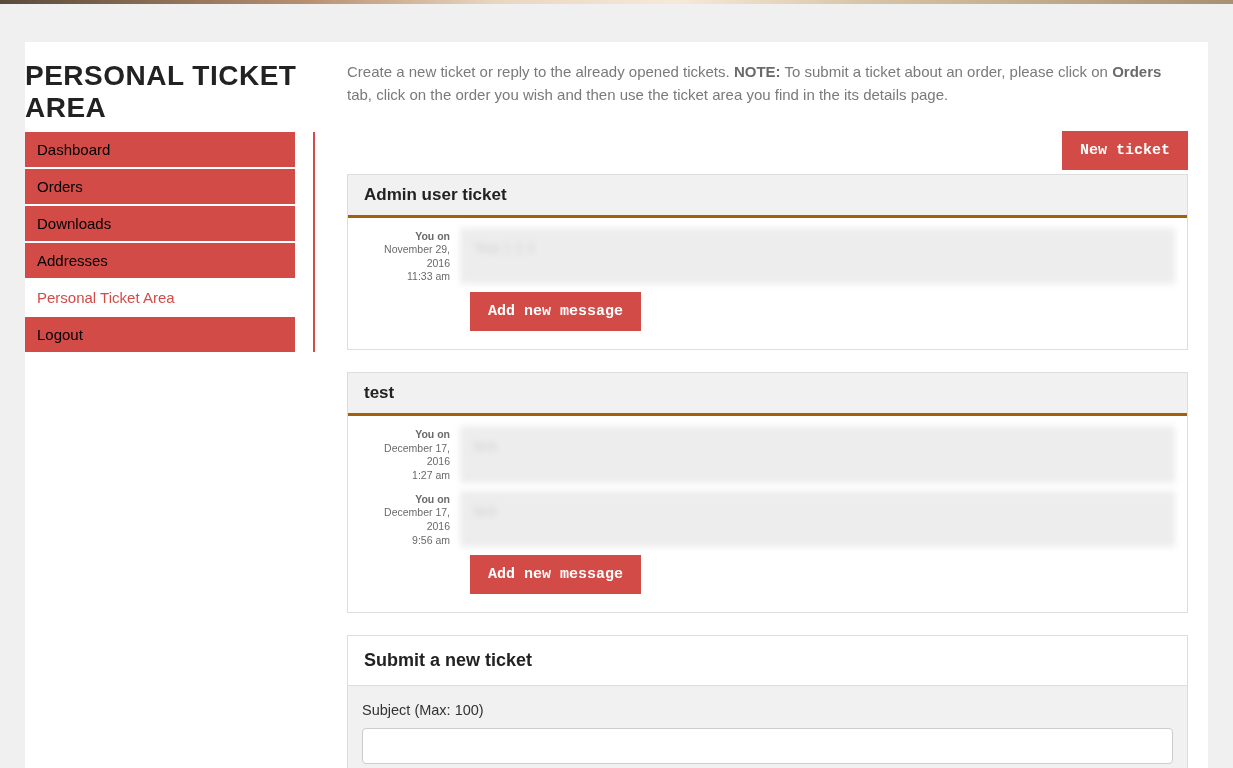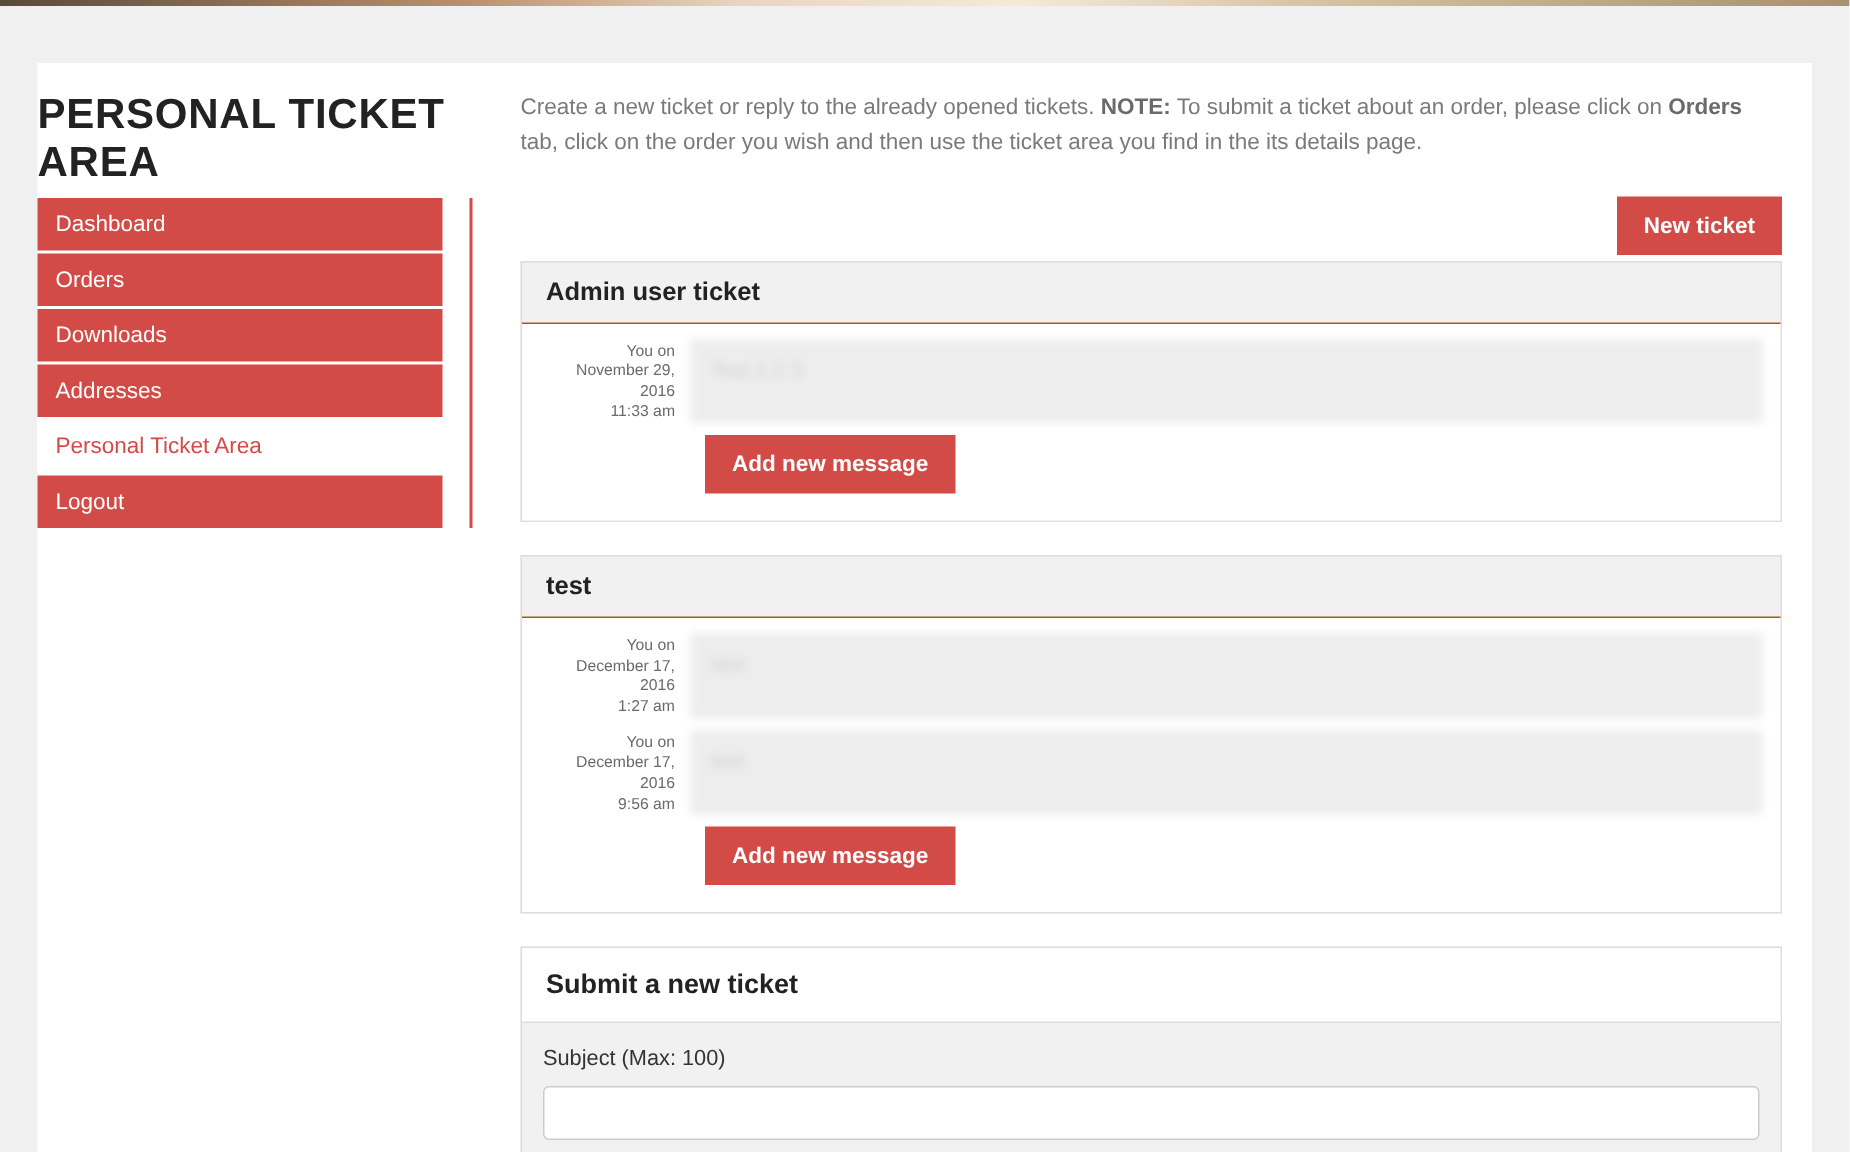"Dashboard" .nav-item { color: #ffffff -> #000000 }
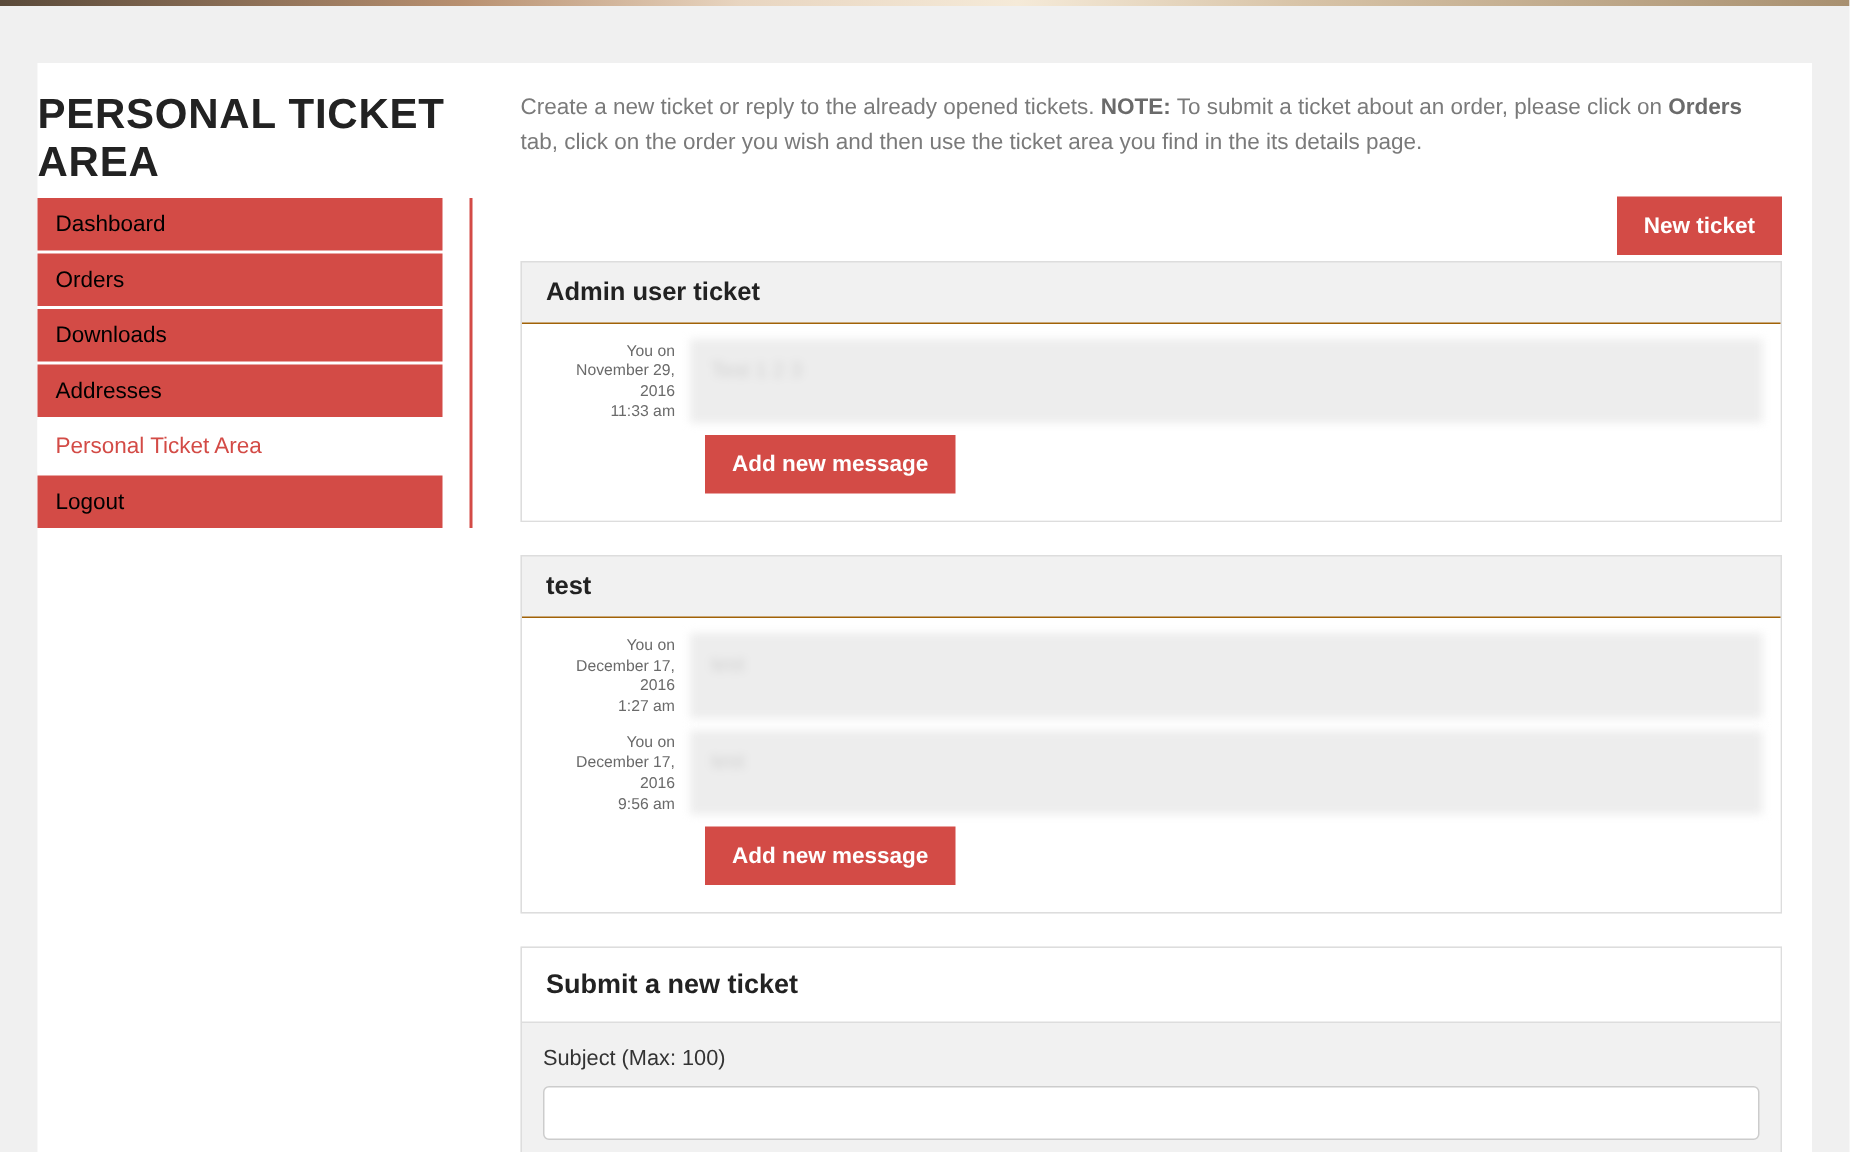"New ticket" .btn-red { font-family: Liberation Sans, sans-serif -> Liberation Mono, monospace }
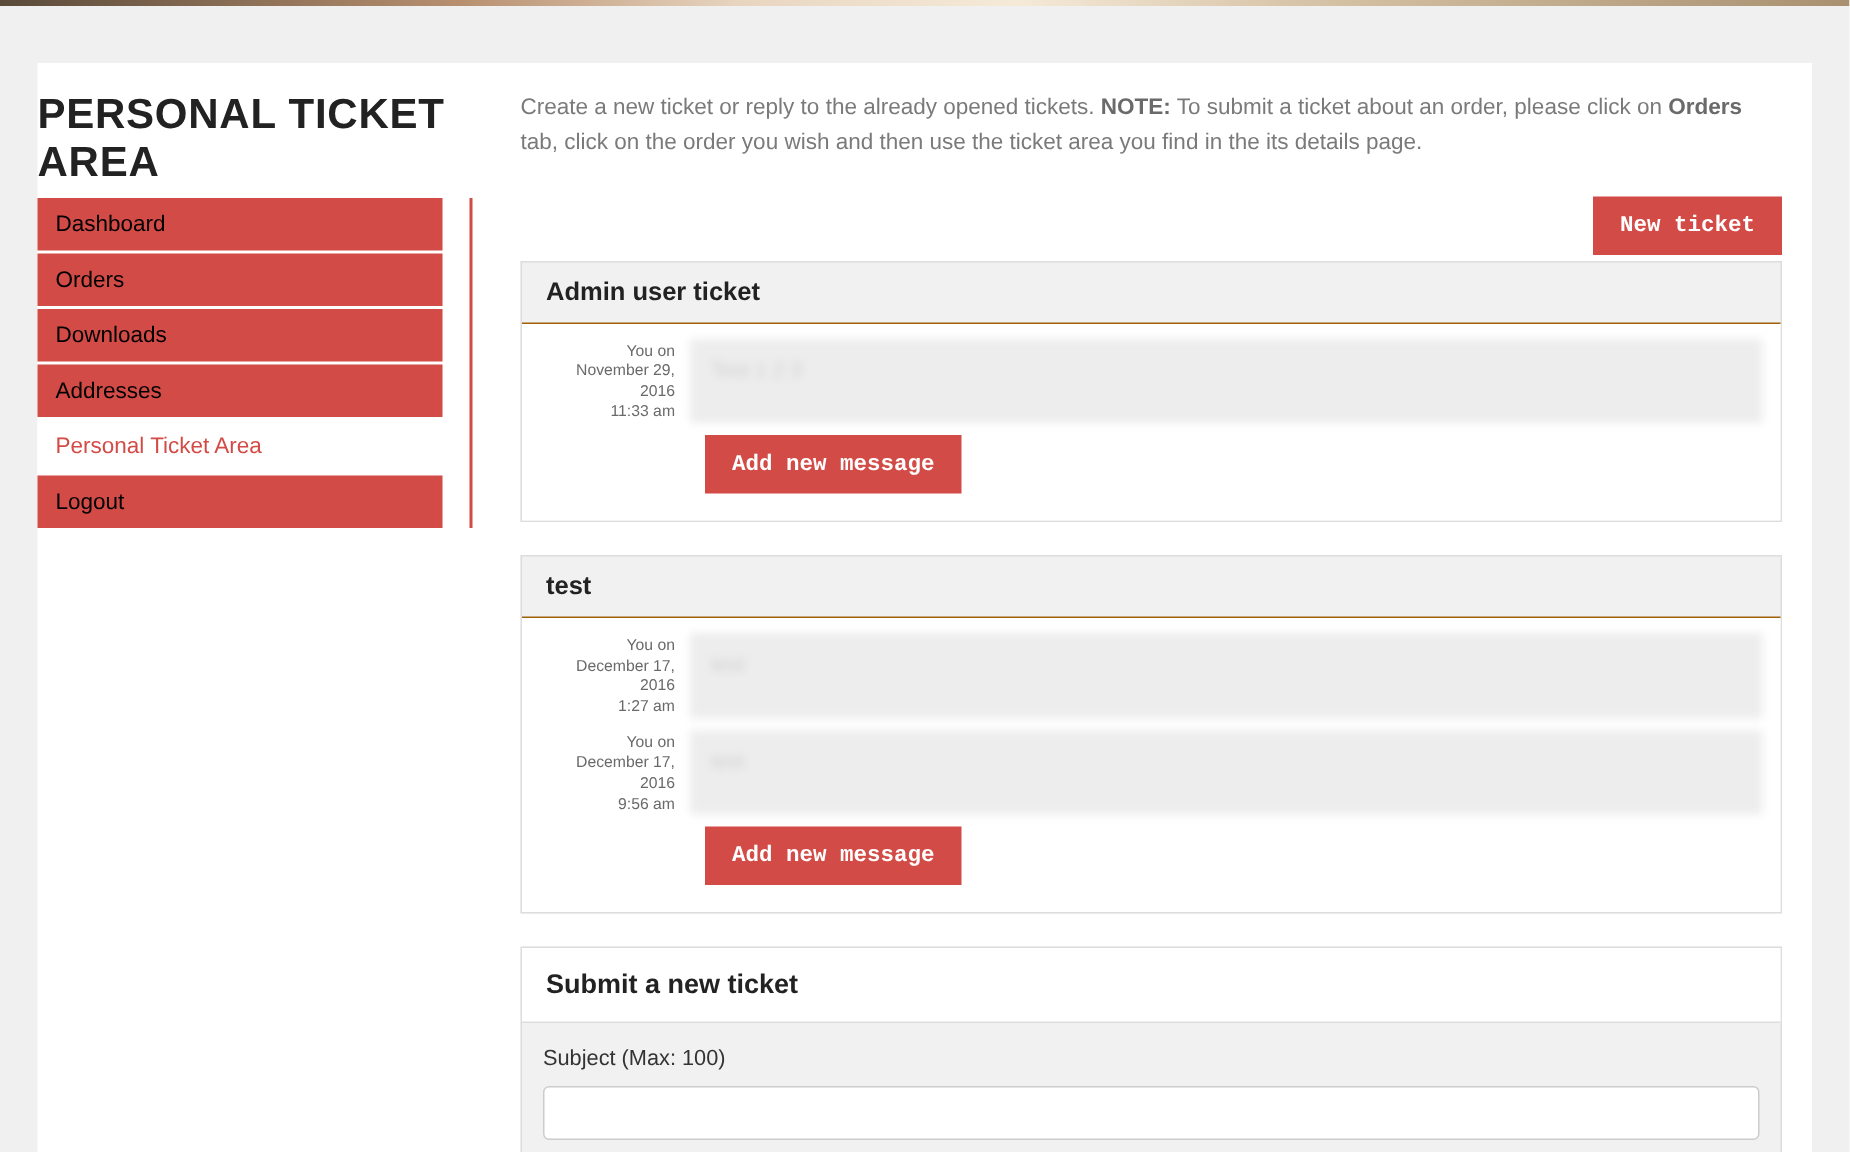"Admin user ticket" .ticket-header { border-bottom: 1px solid #a16207 -> 3px solid #a16207 }
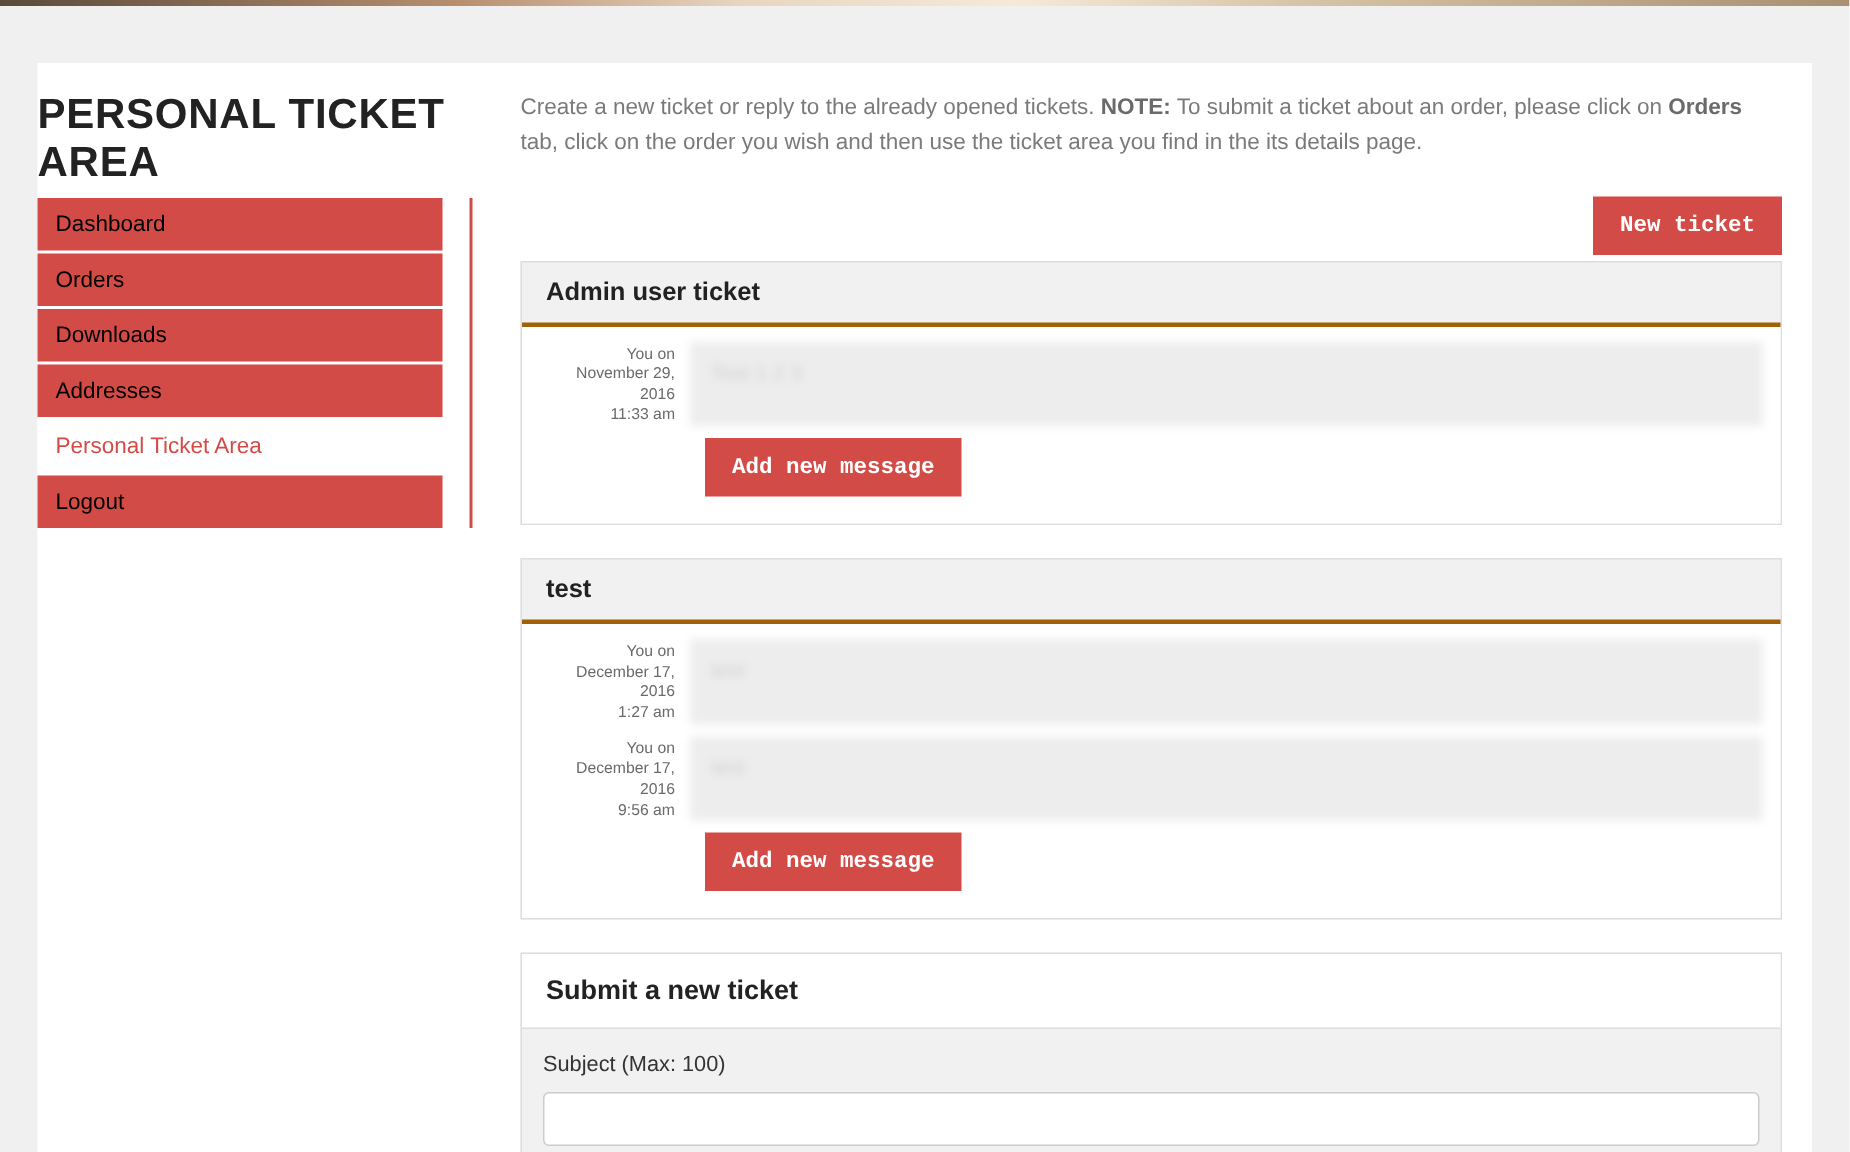"You on" .msg-meta .who { font-weight: 400 -> 700 }
